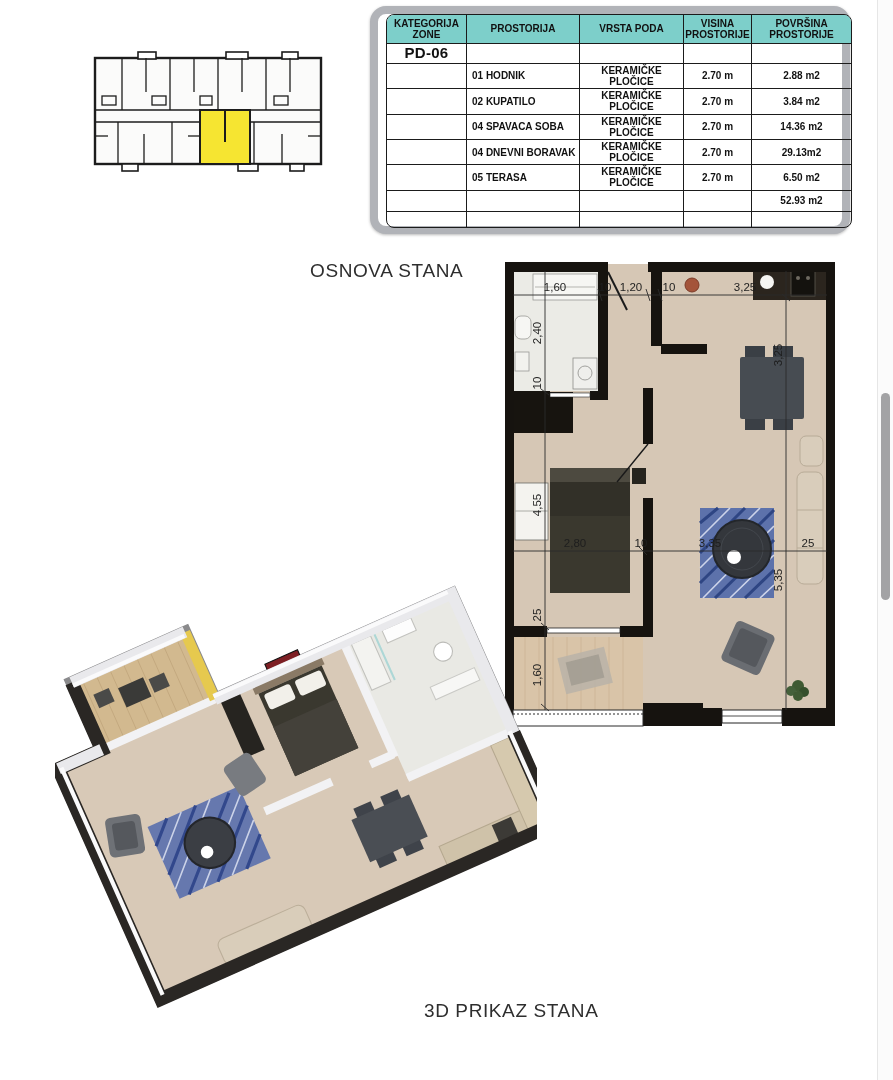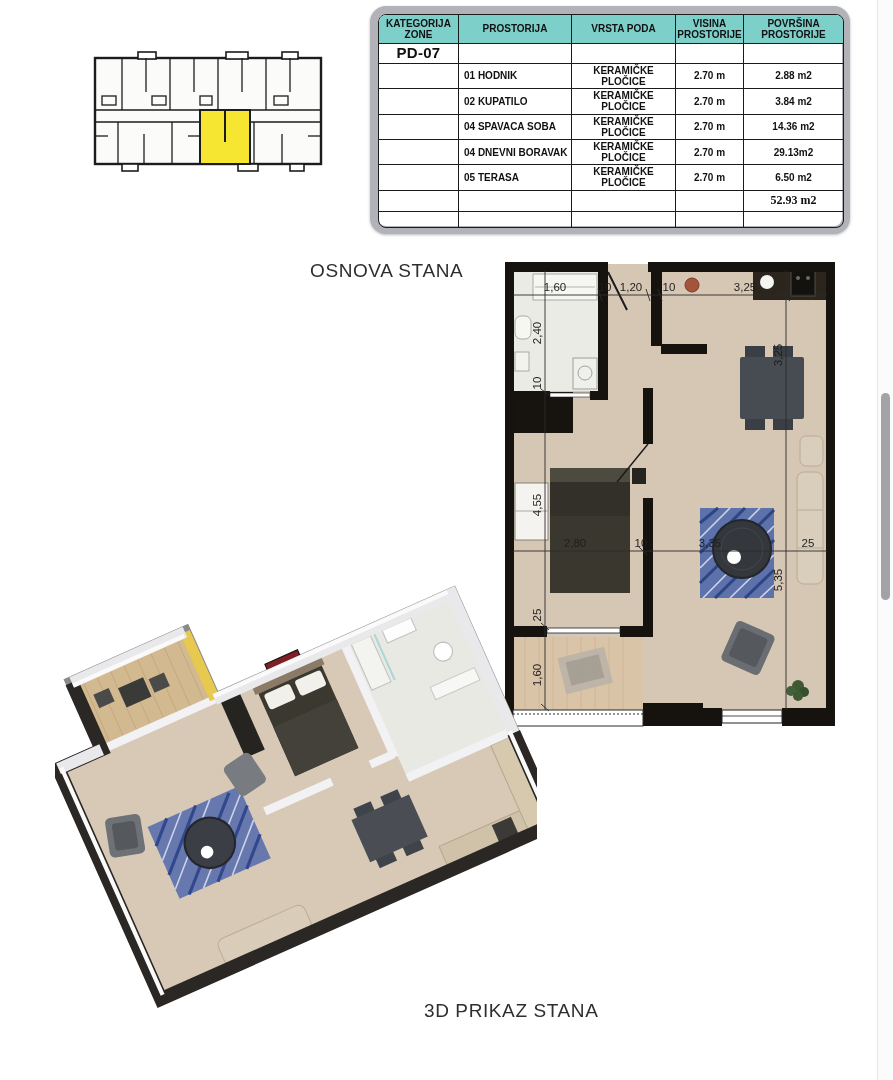"KATEGORIJA ZONE" .spec-table { margin-left: none -> 8px }
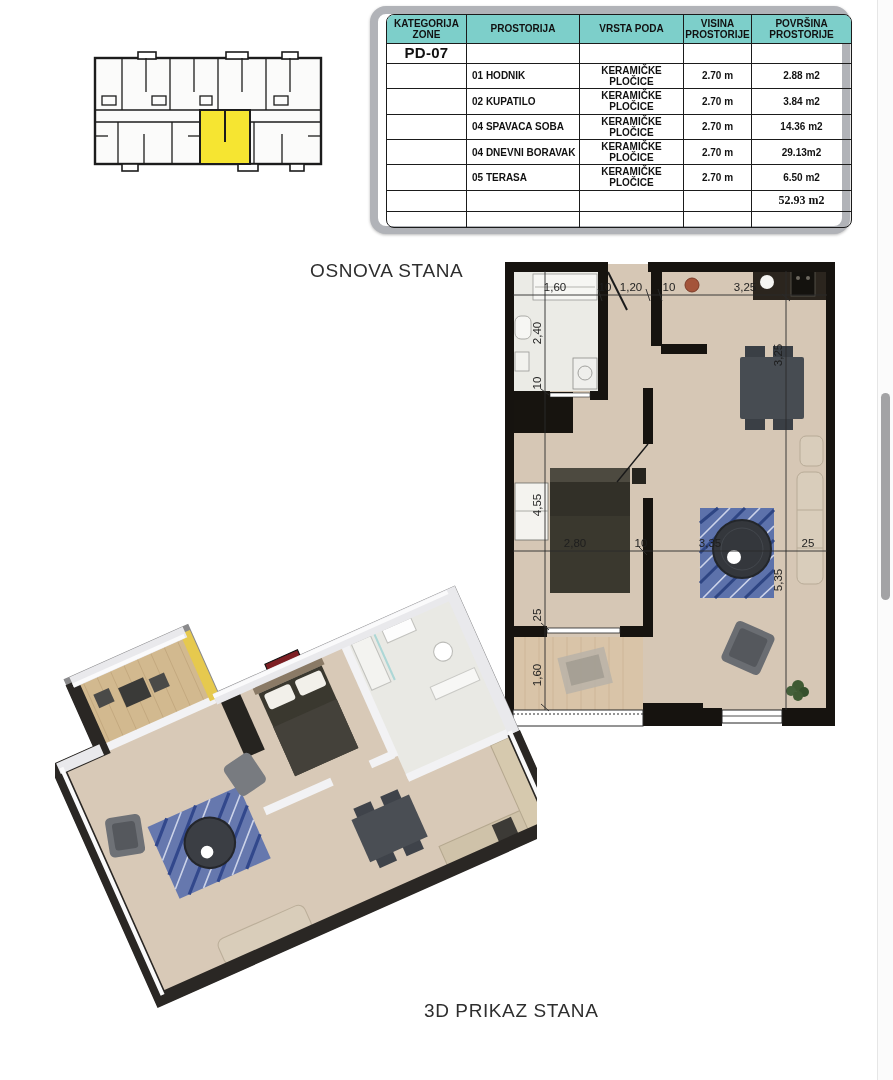"PD-07" div.cell { text: PD-07 -> PD-06 }
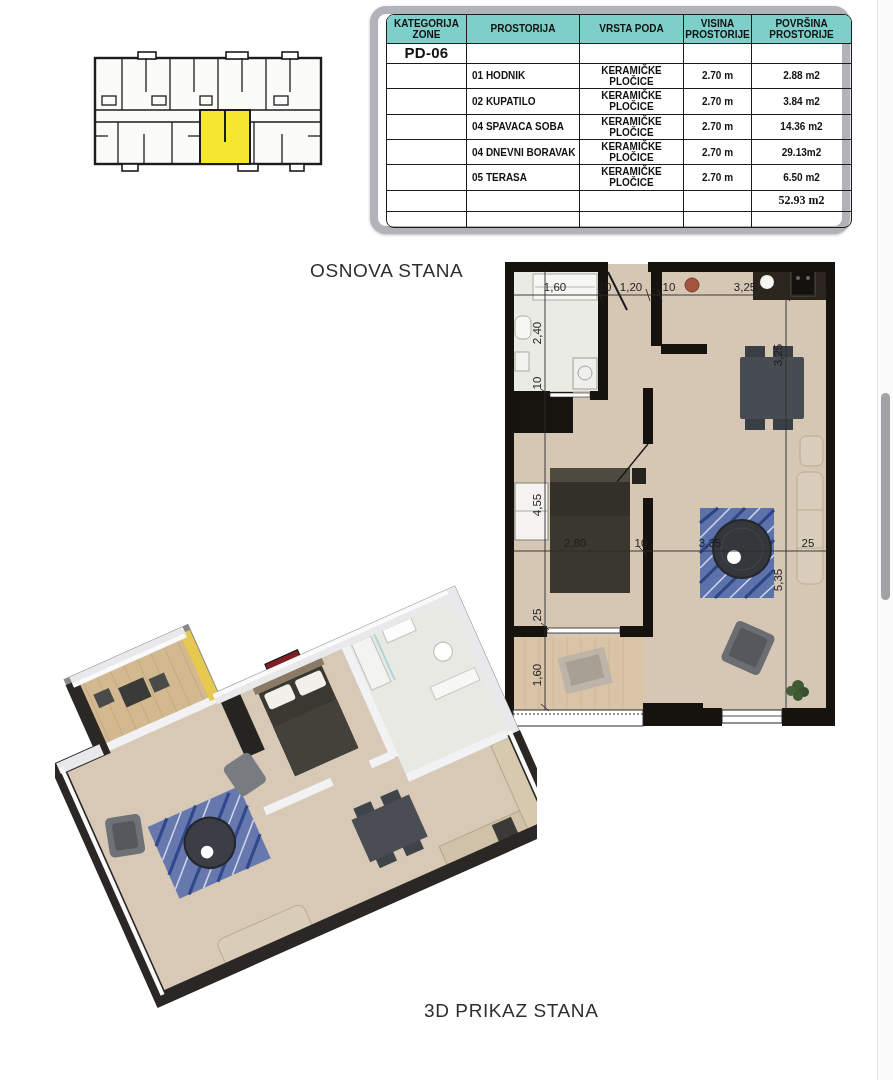"52.93 m2" .total-cell { font-family: Liberation Serif, serif -> none; font-size: 12px -> 10px }
